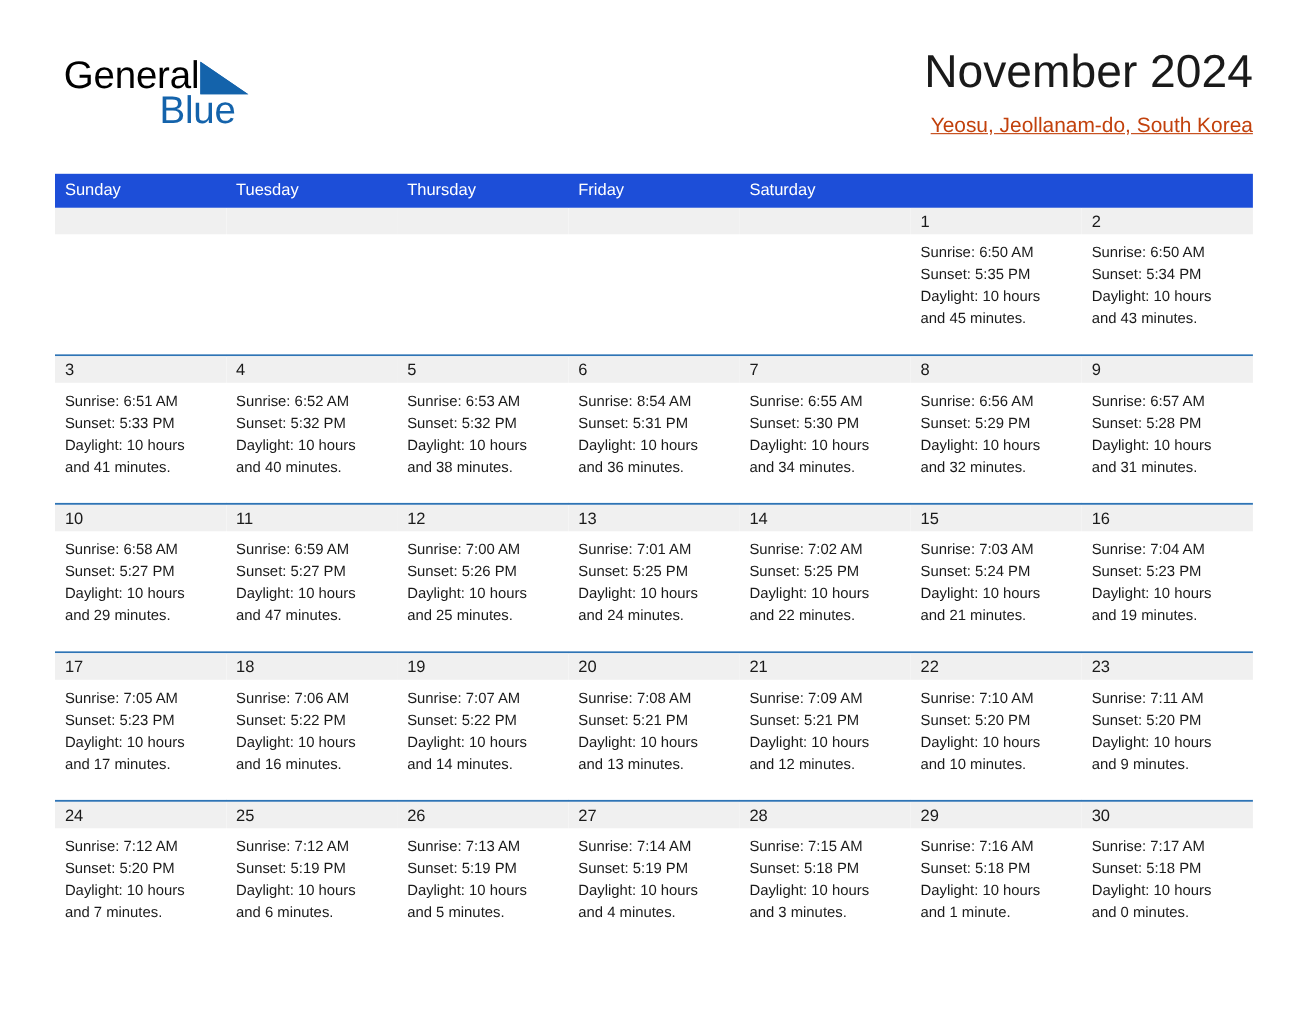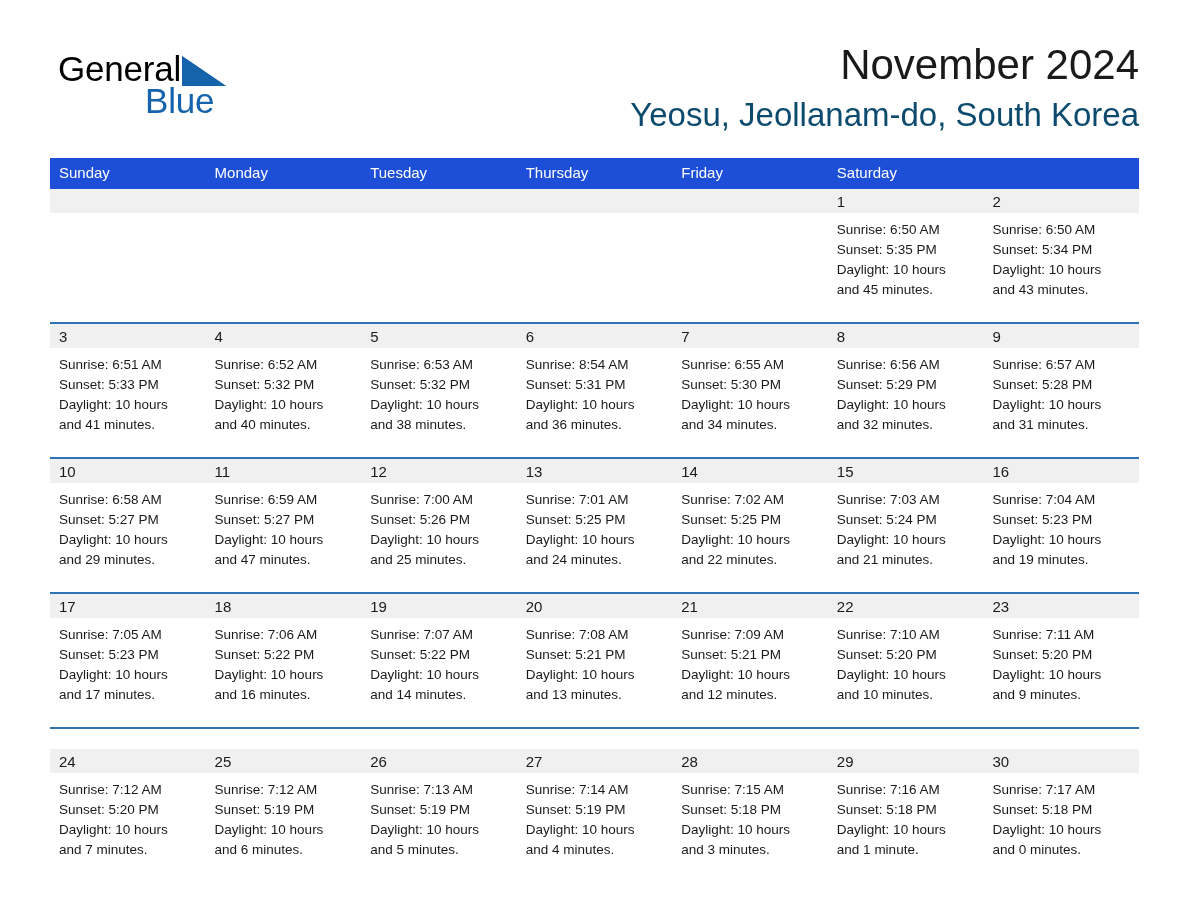"Yeosu, Jeollanam-do, South Korea" .cal-subtitle { color: #0c4a6e -> #c2410c; font-size: 33px -> 19px; text-decoration: none -> underline }
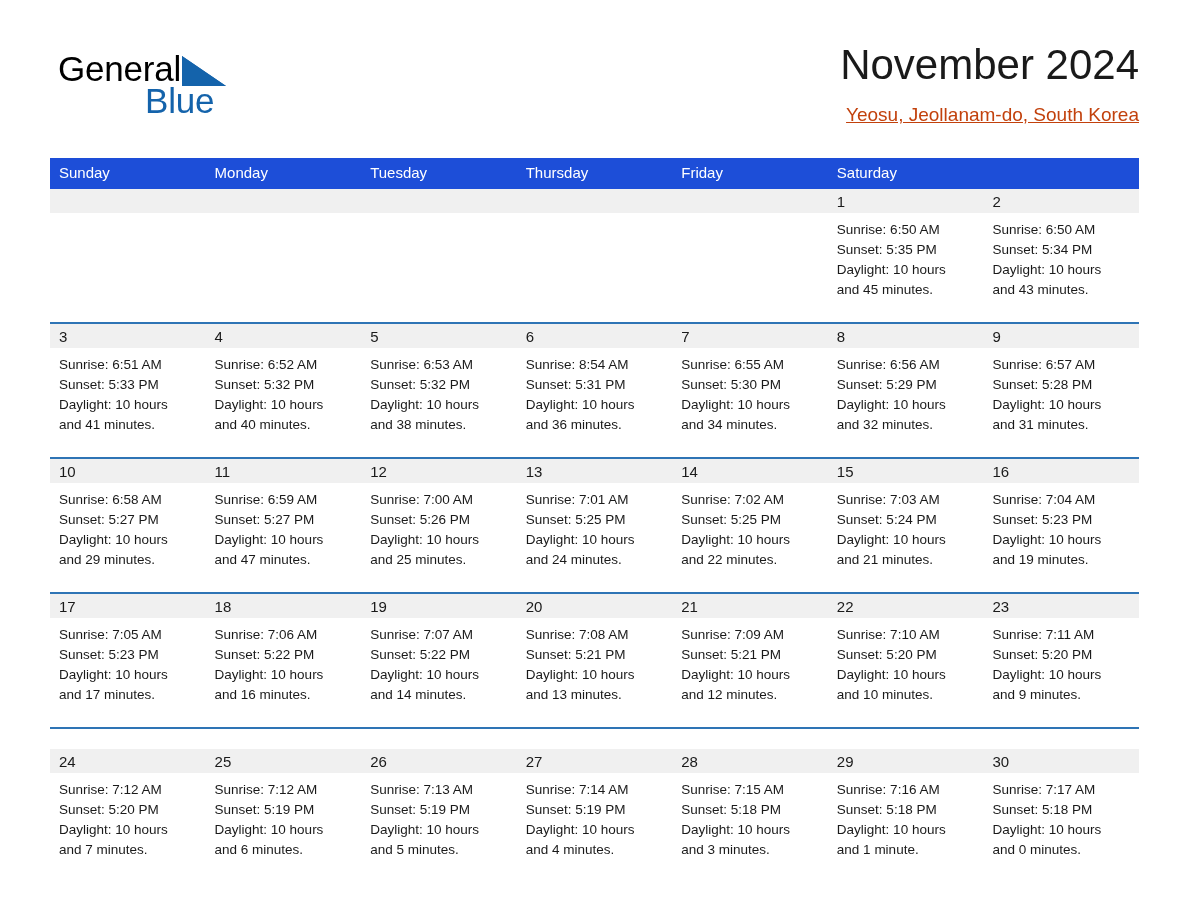"Monday" div.weekday { html: <div>Monday</div> -> none }
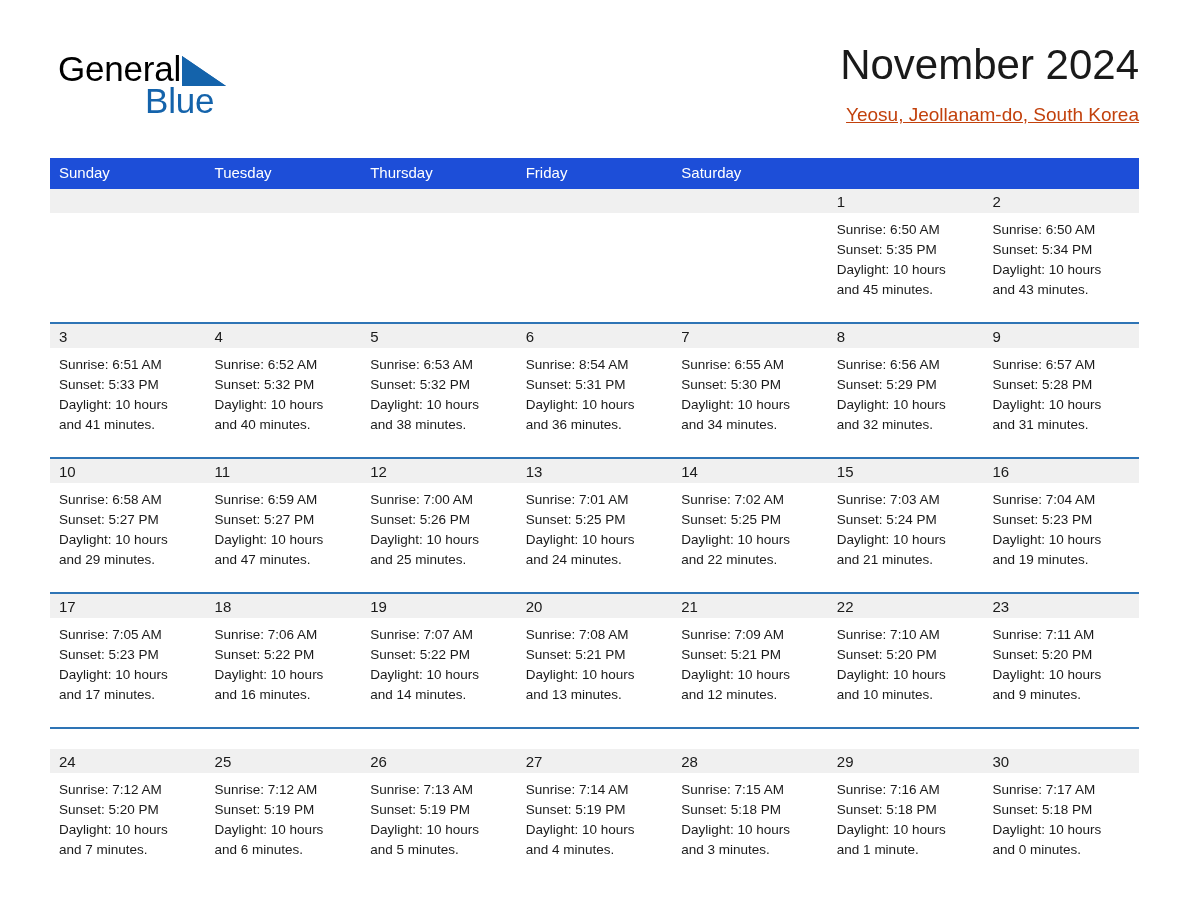"24" .week-row.last .day-cell { margin-top: 20px -> none }
